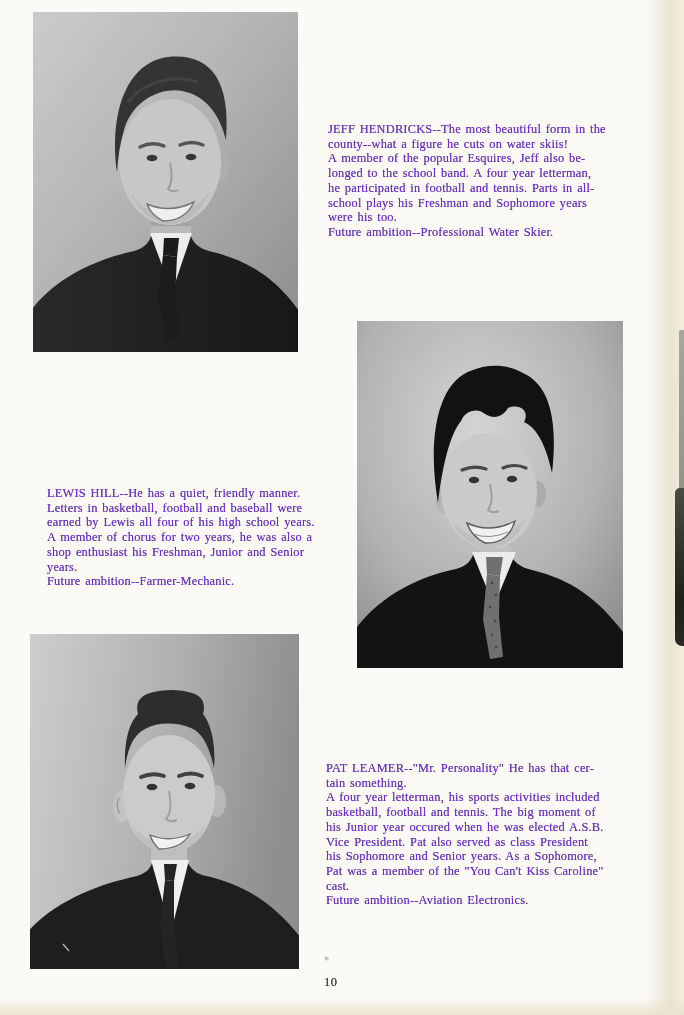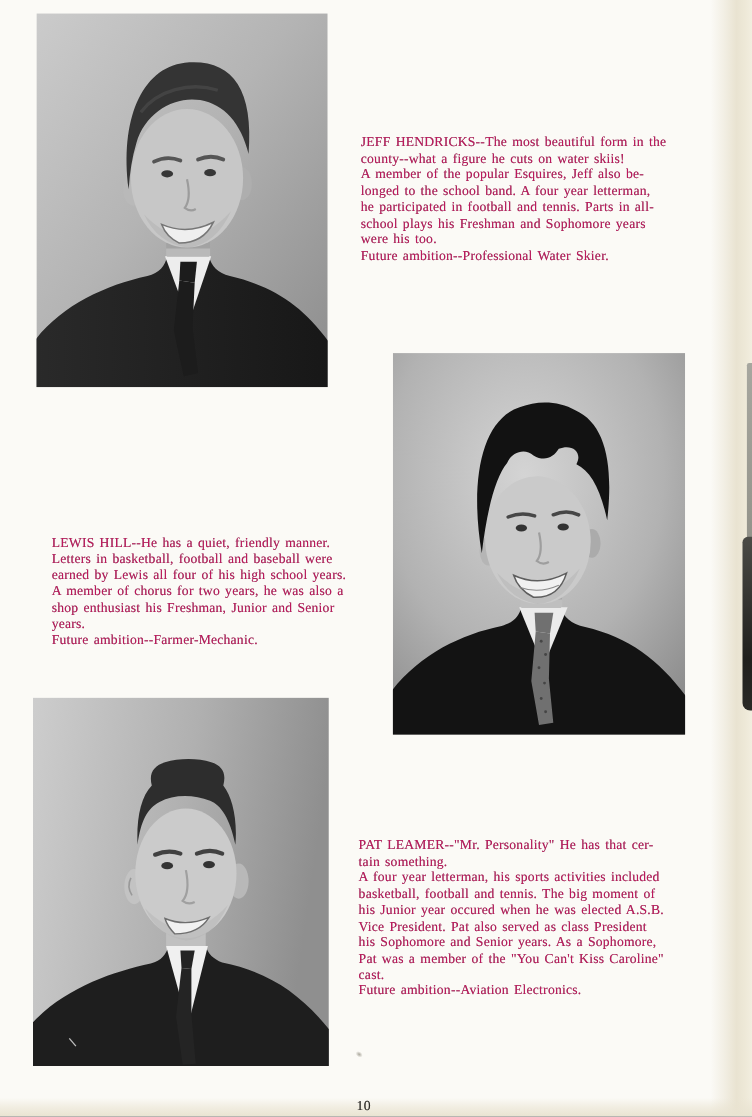"JEFF HENDRICKS--The most beautiful form" .bio { color: #be185d -> #6d28d9 }
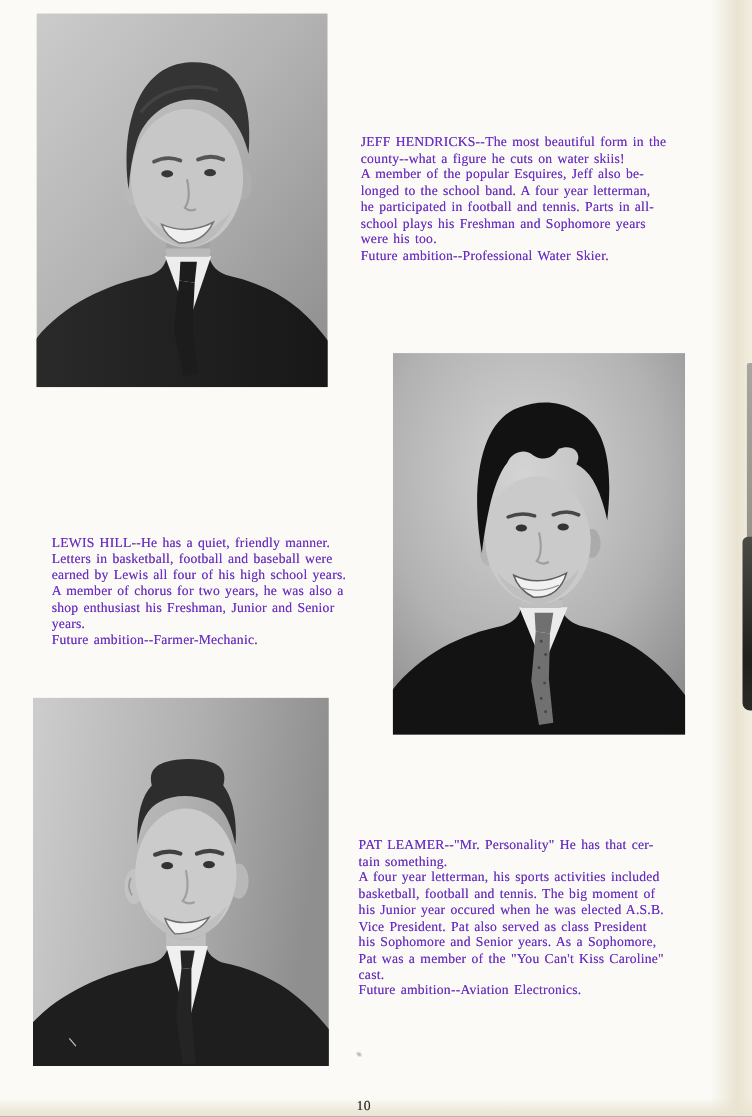"10" .page-number { top: 998px -> 975px }
